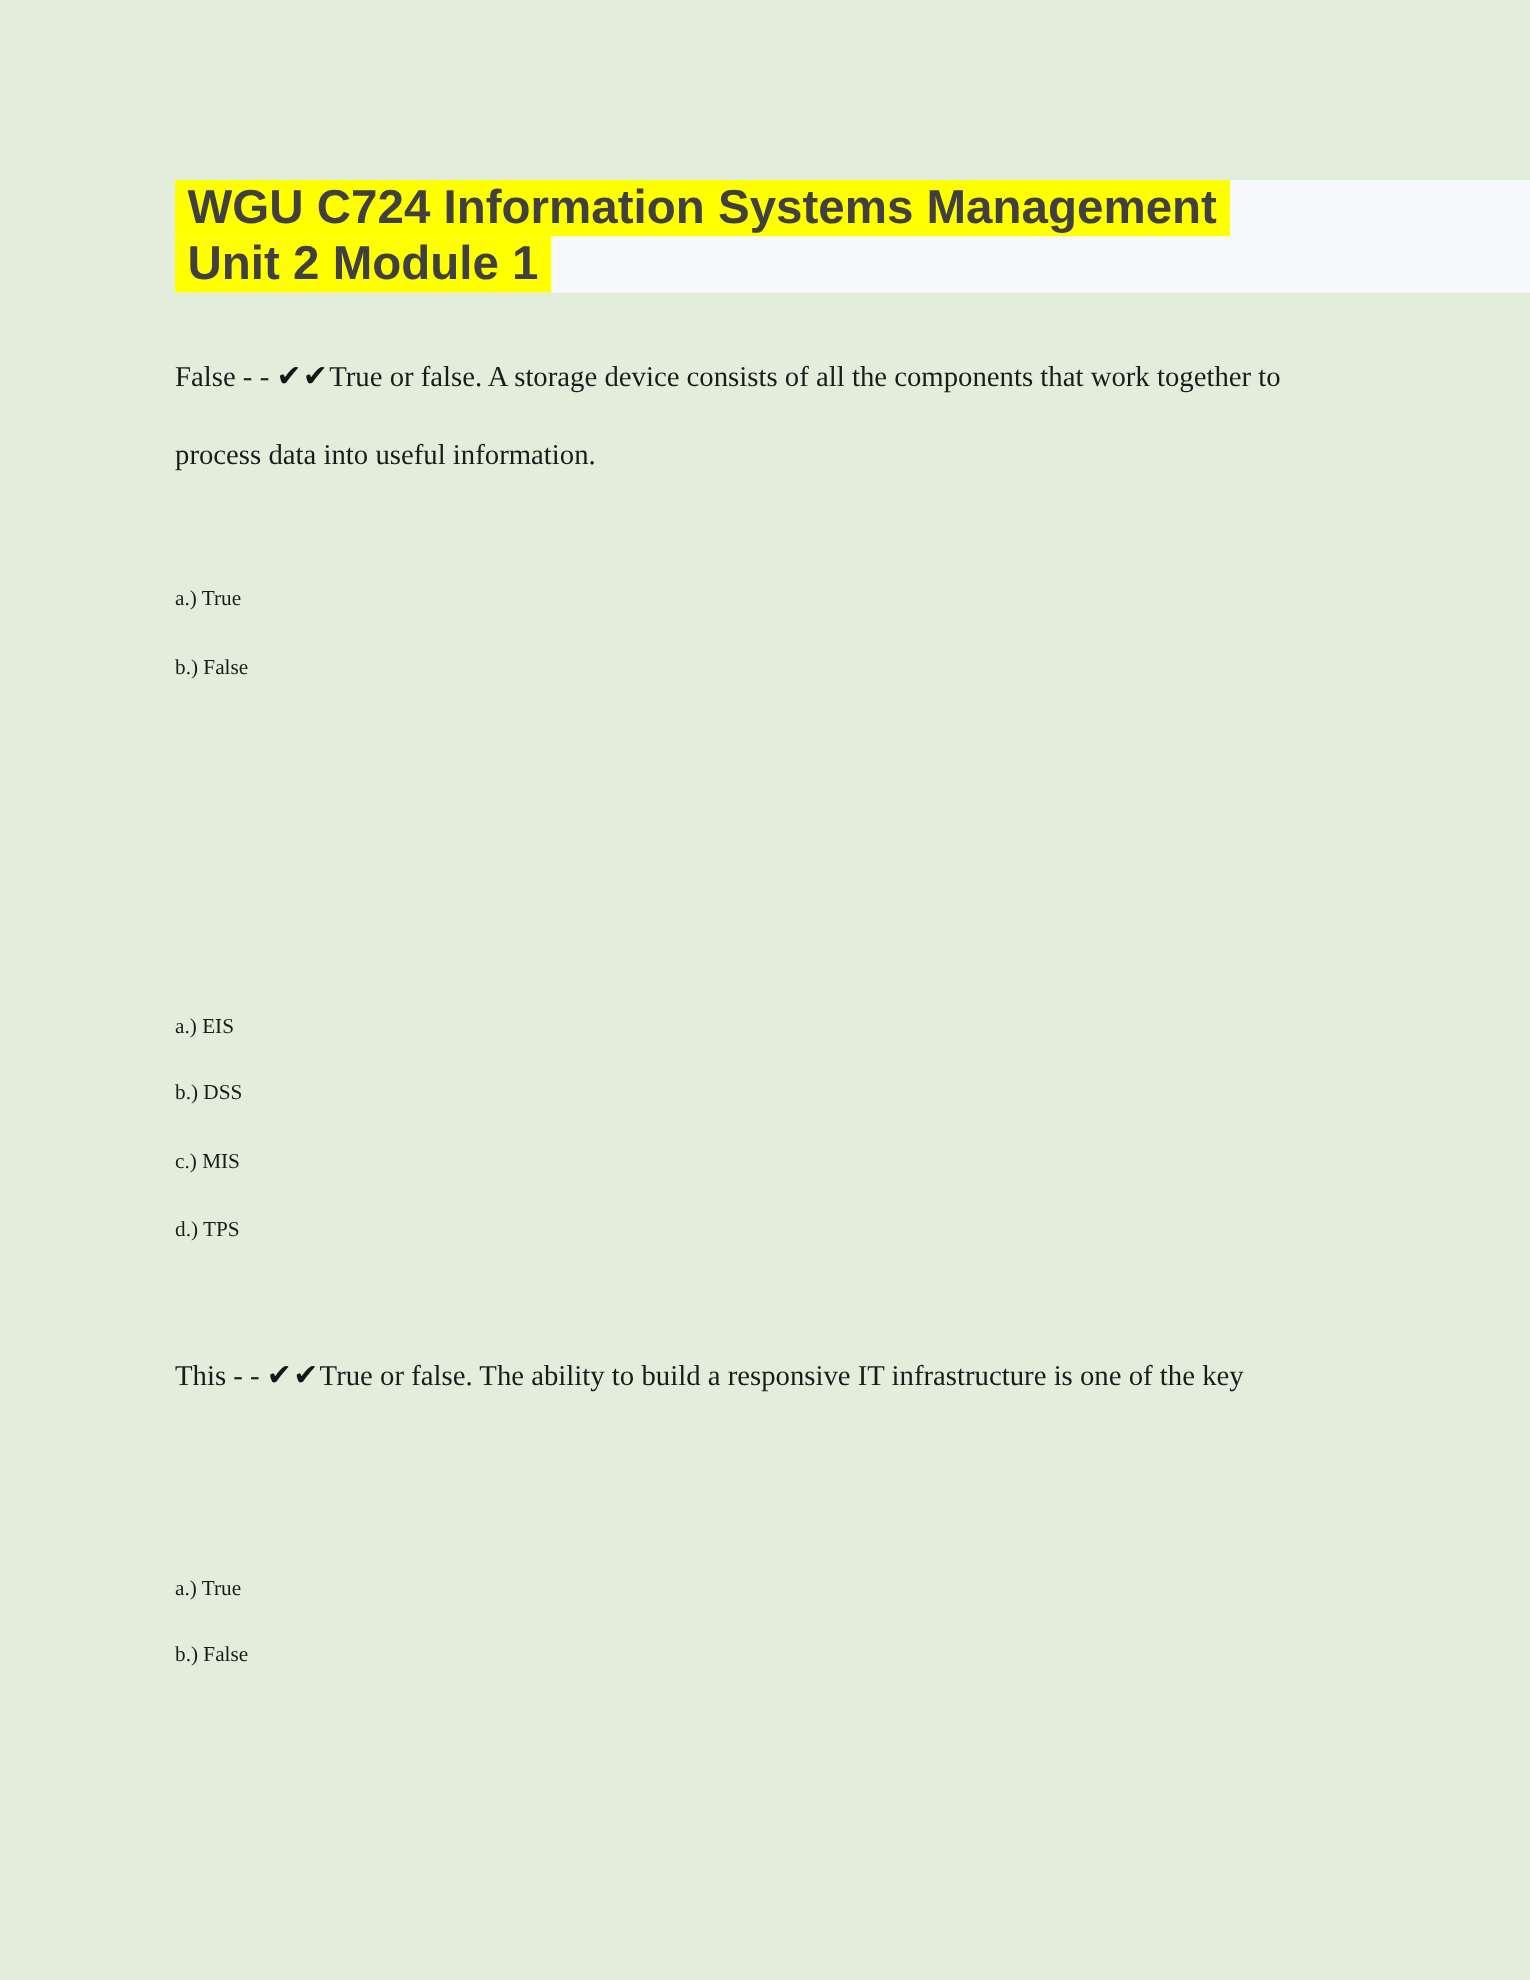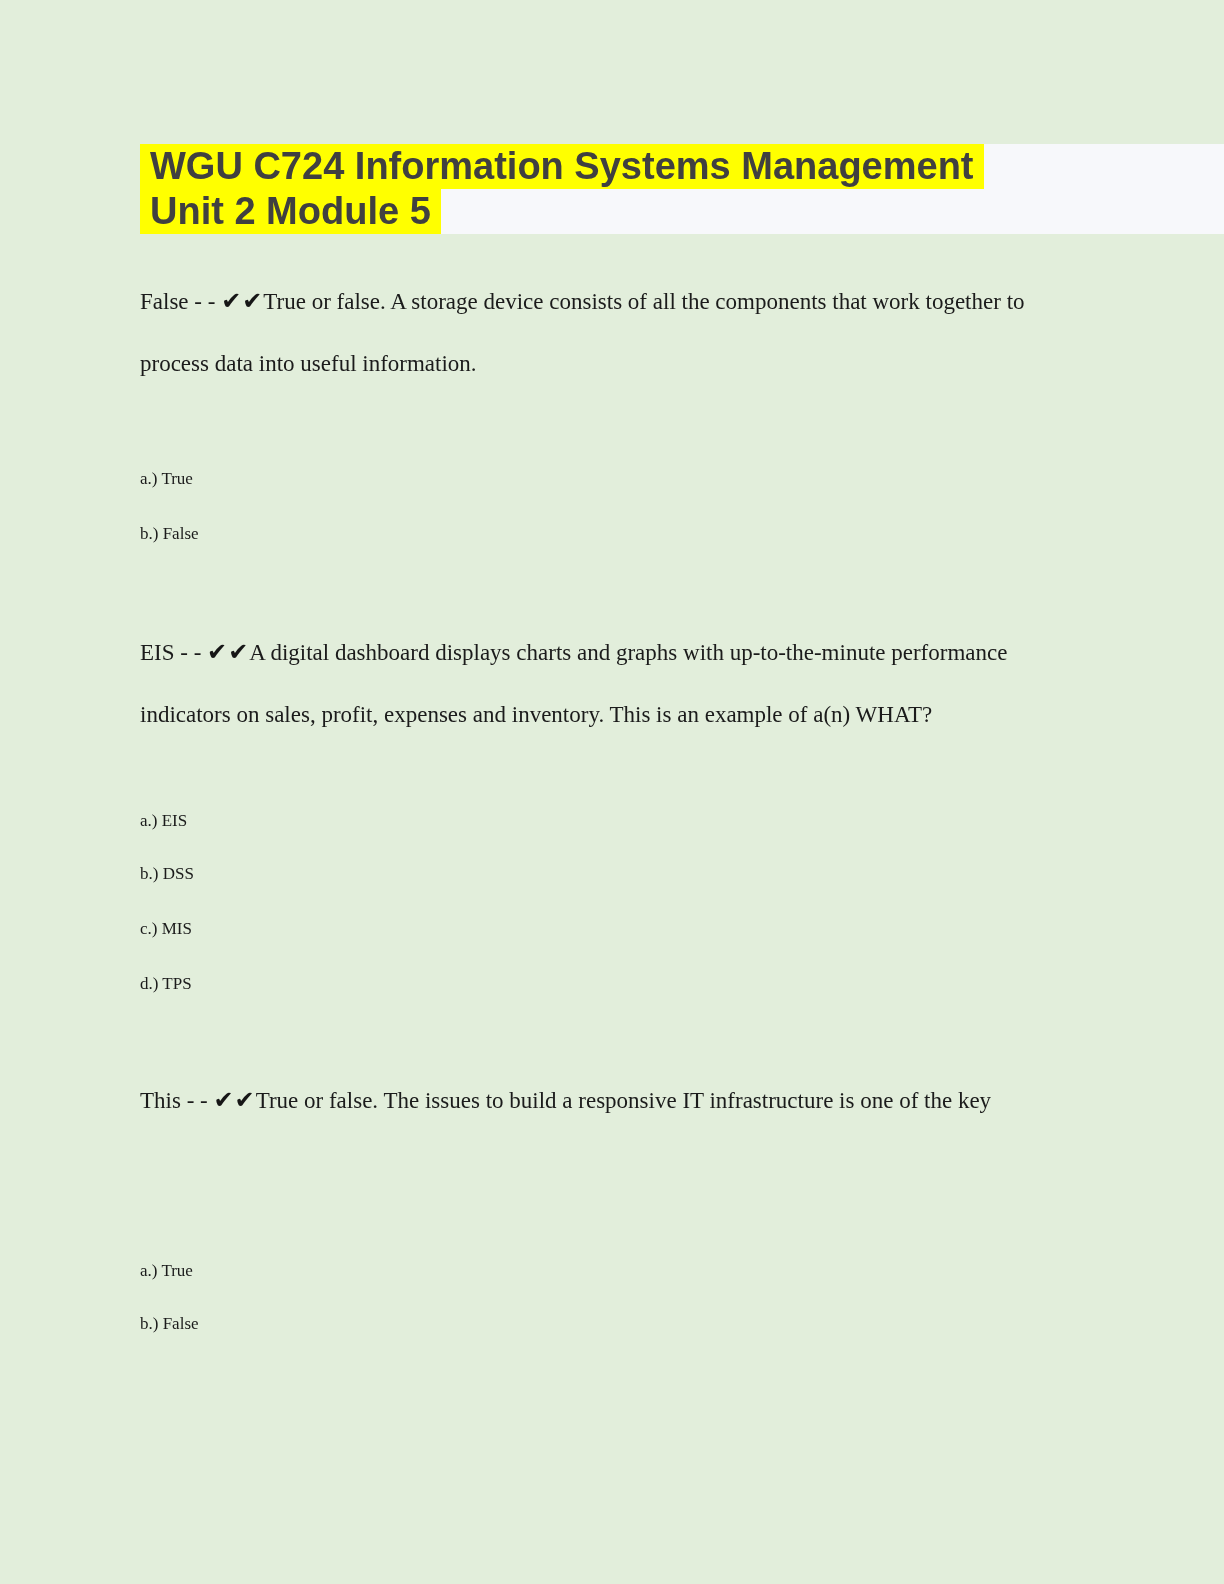"Unit 2 Module 5" span.hl { text: 5 -> 1 }
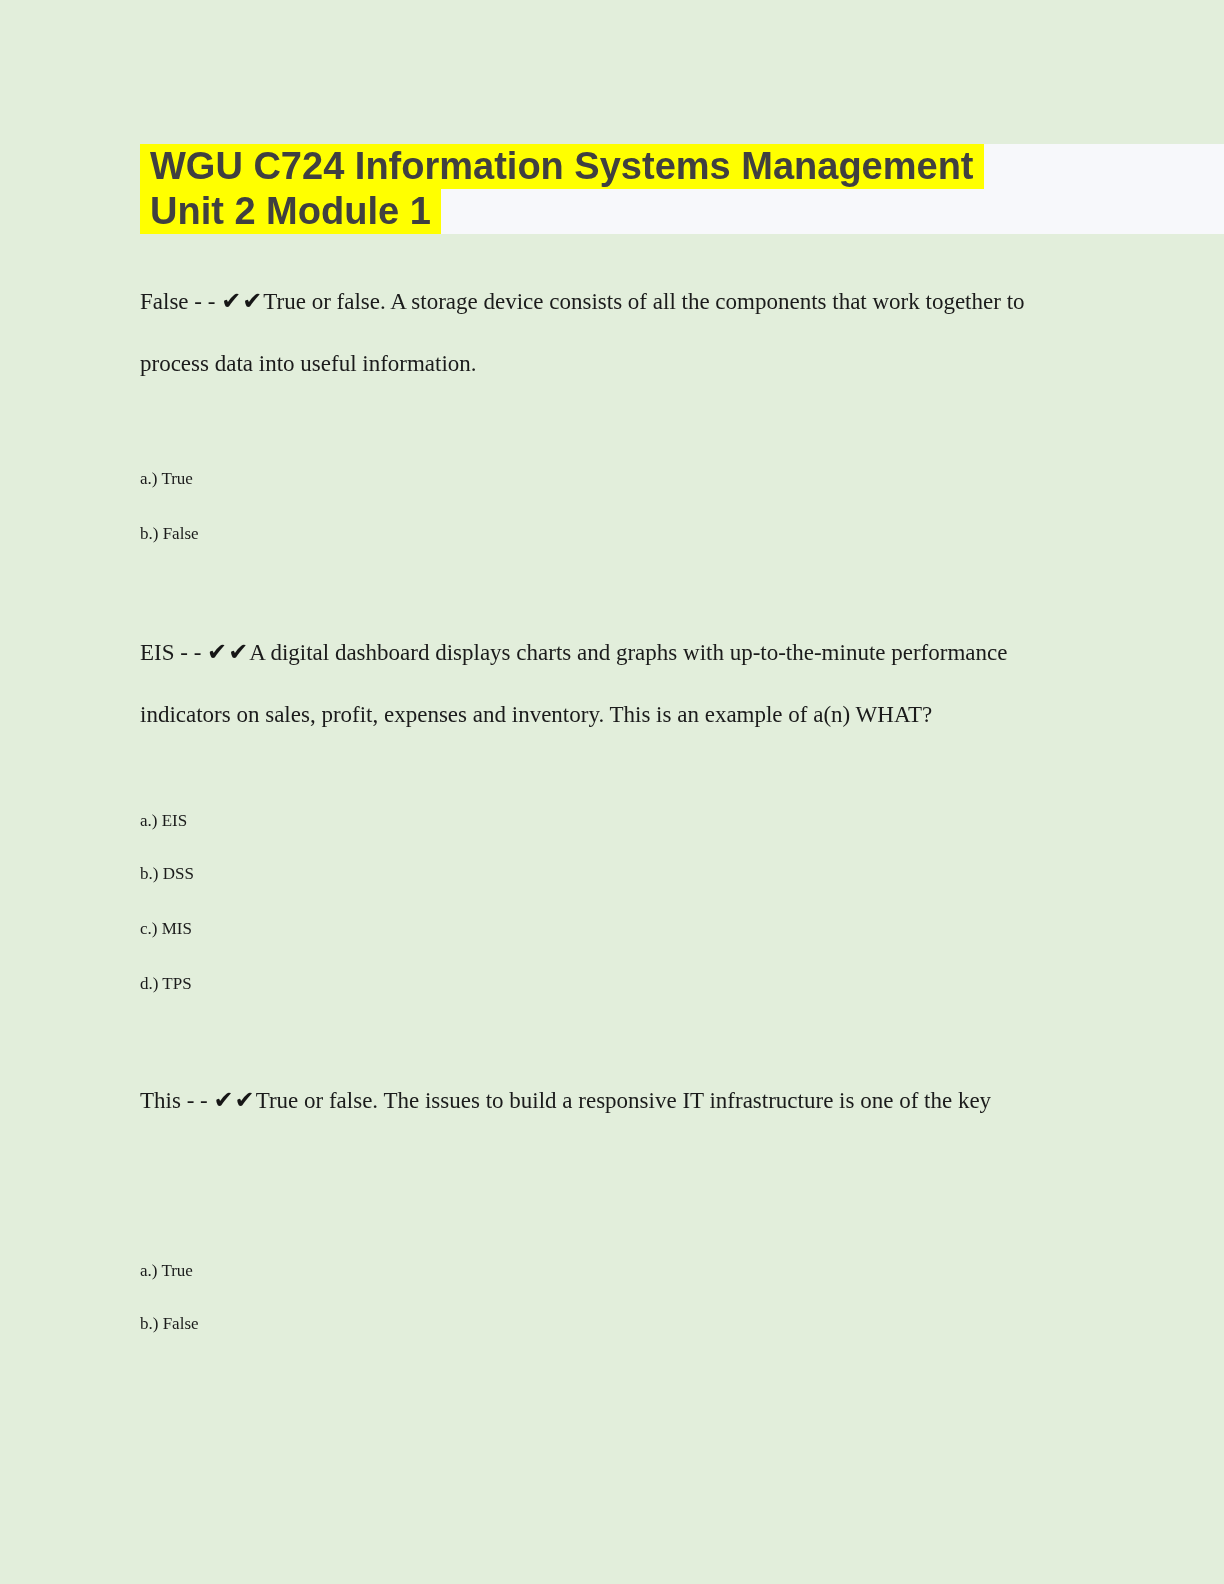"EIS - - ✔✔A digital" p.question { html: <p><span>EIS - - </span><span>✔✔</span><span>A digital dashboard displays charts and graphs with up-to-the-minute performance</span><br><span>indicators on sales, profit, expenses and inventory. This is an example of a(n) WHAT?</span></p> -> none }
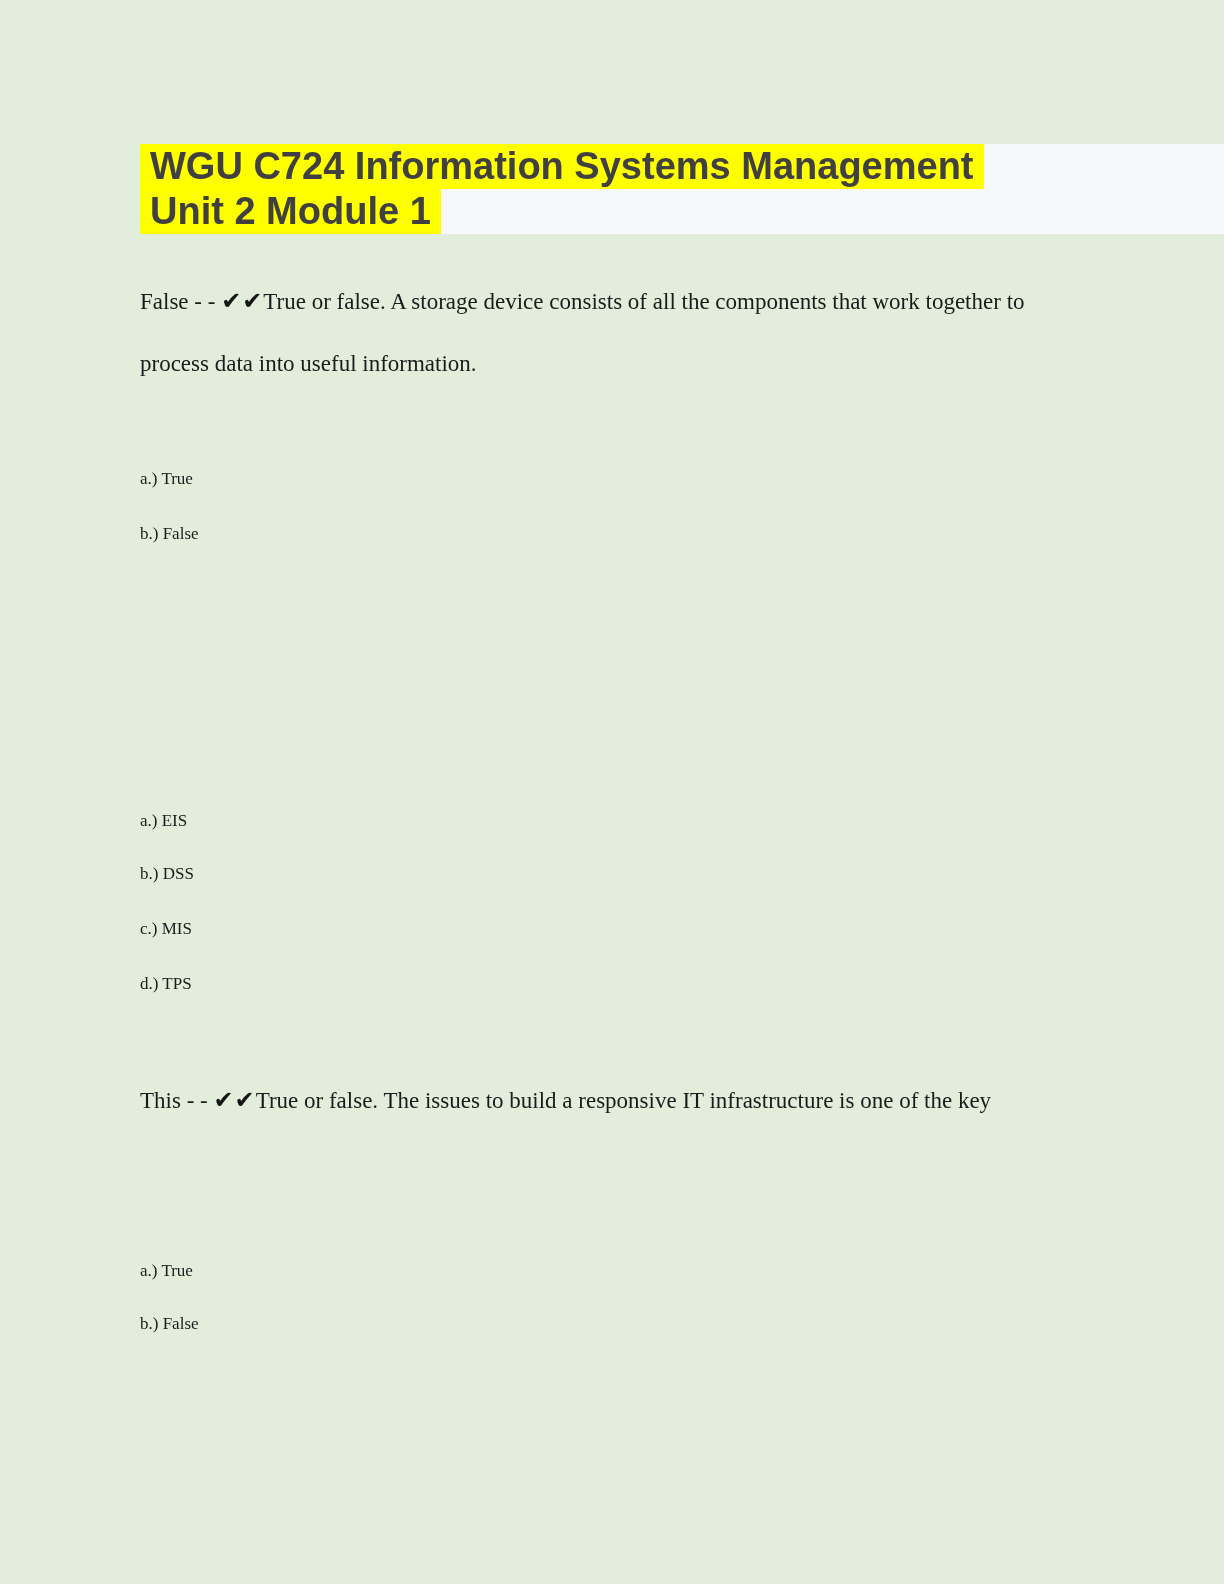"True or false. The issues" span { text: issues -> ability }
